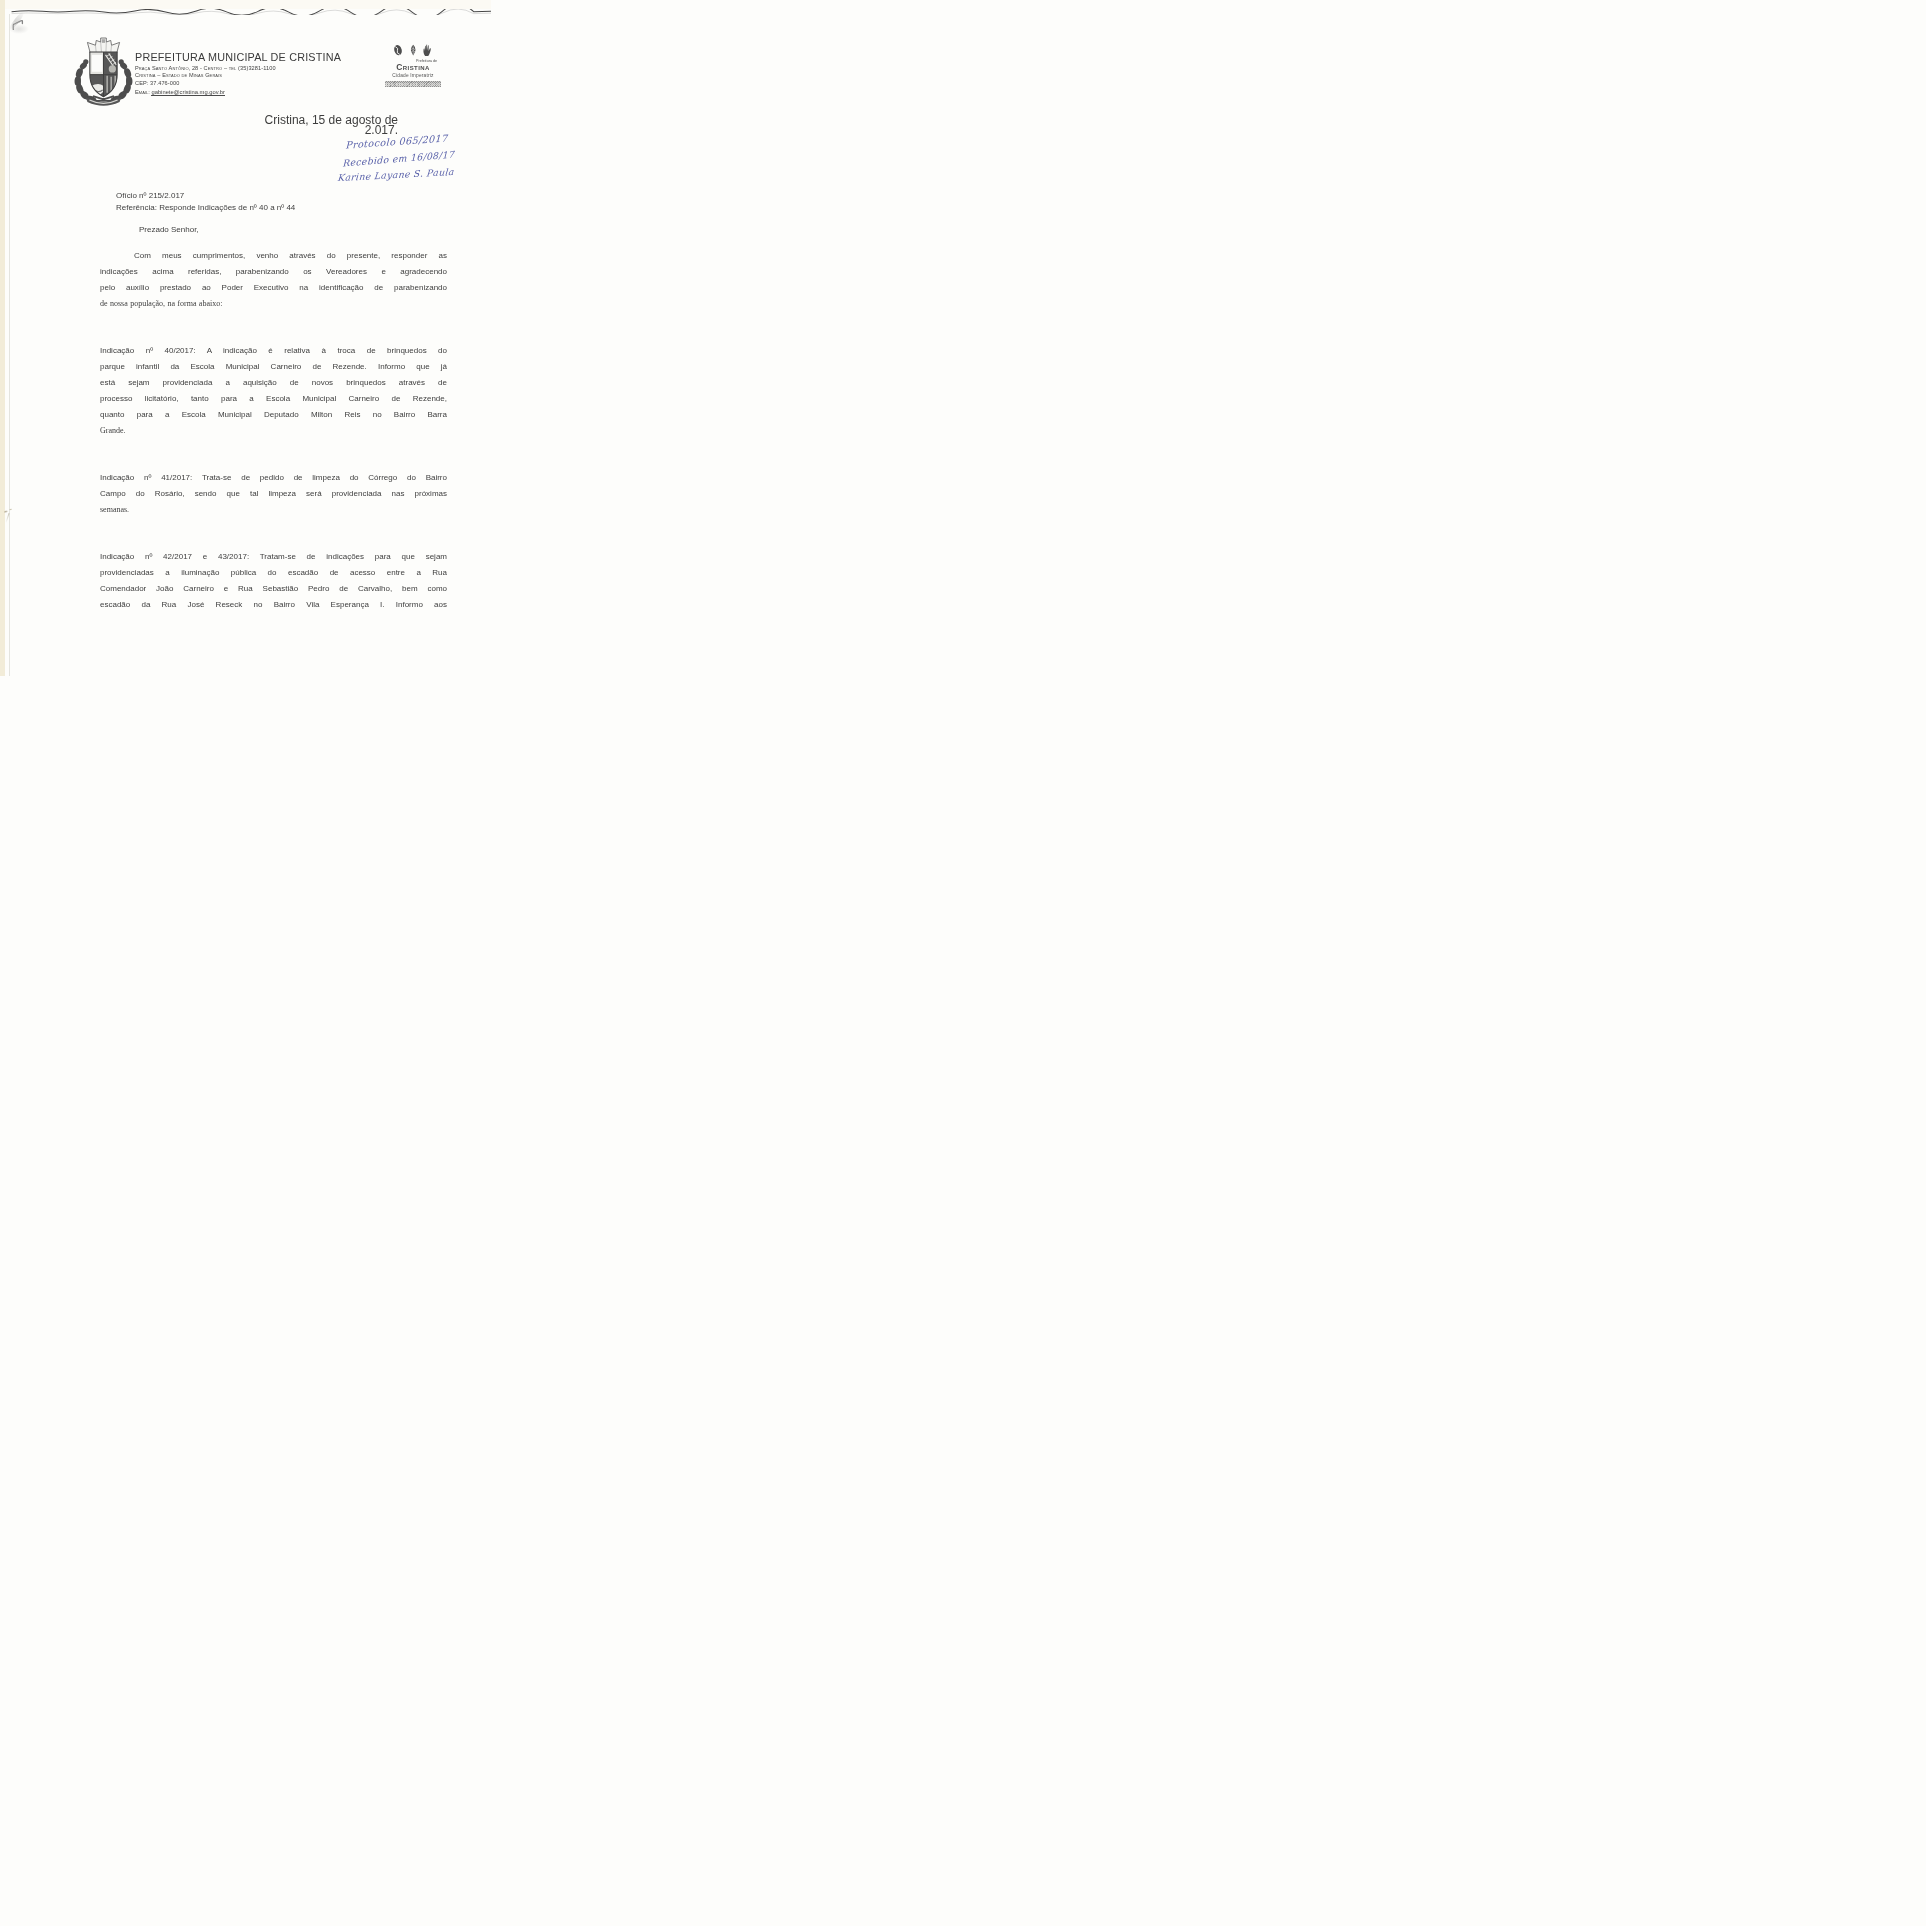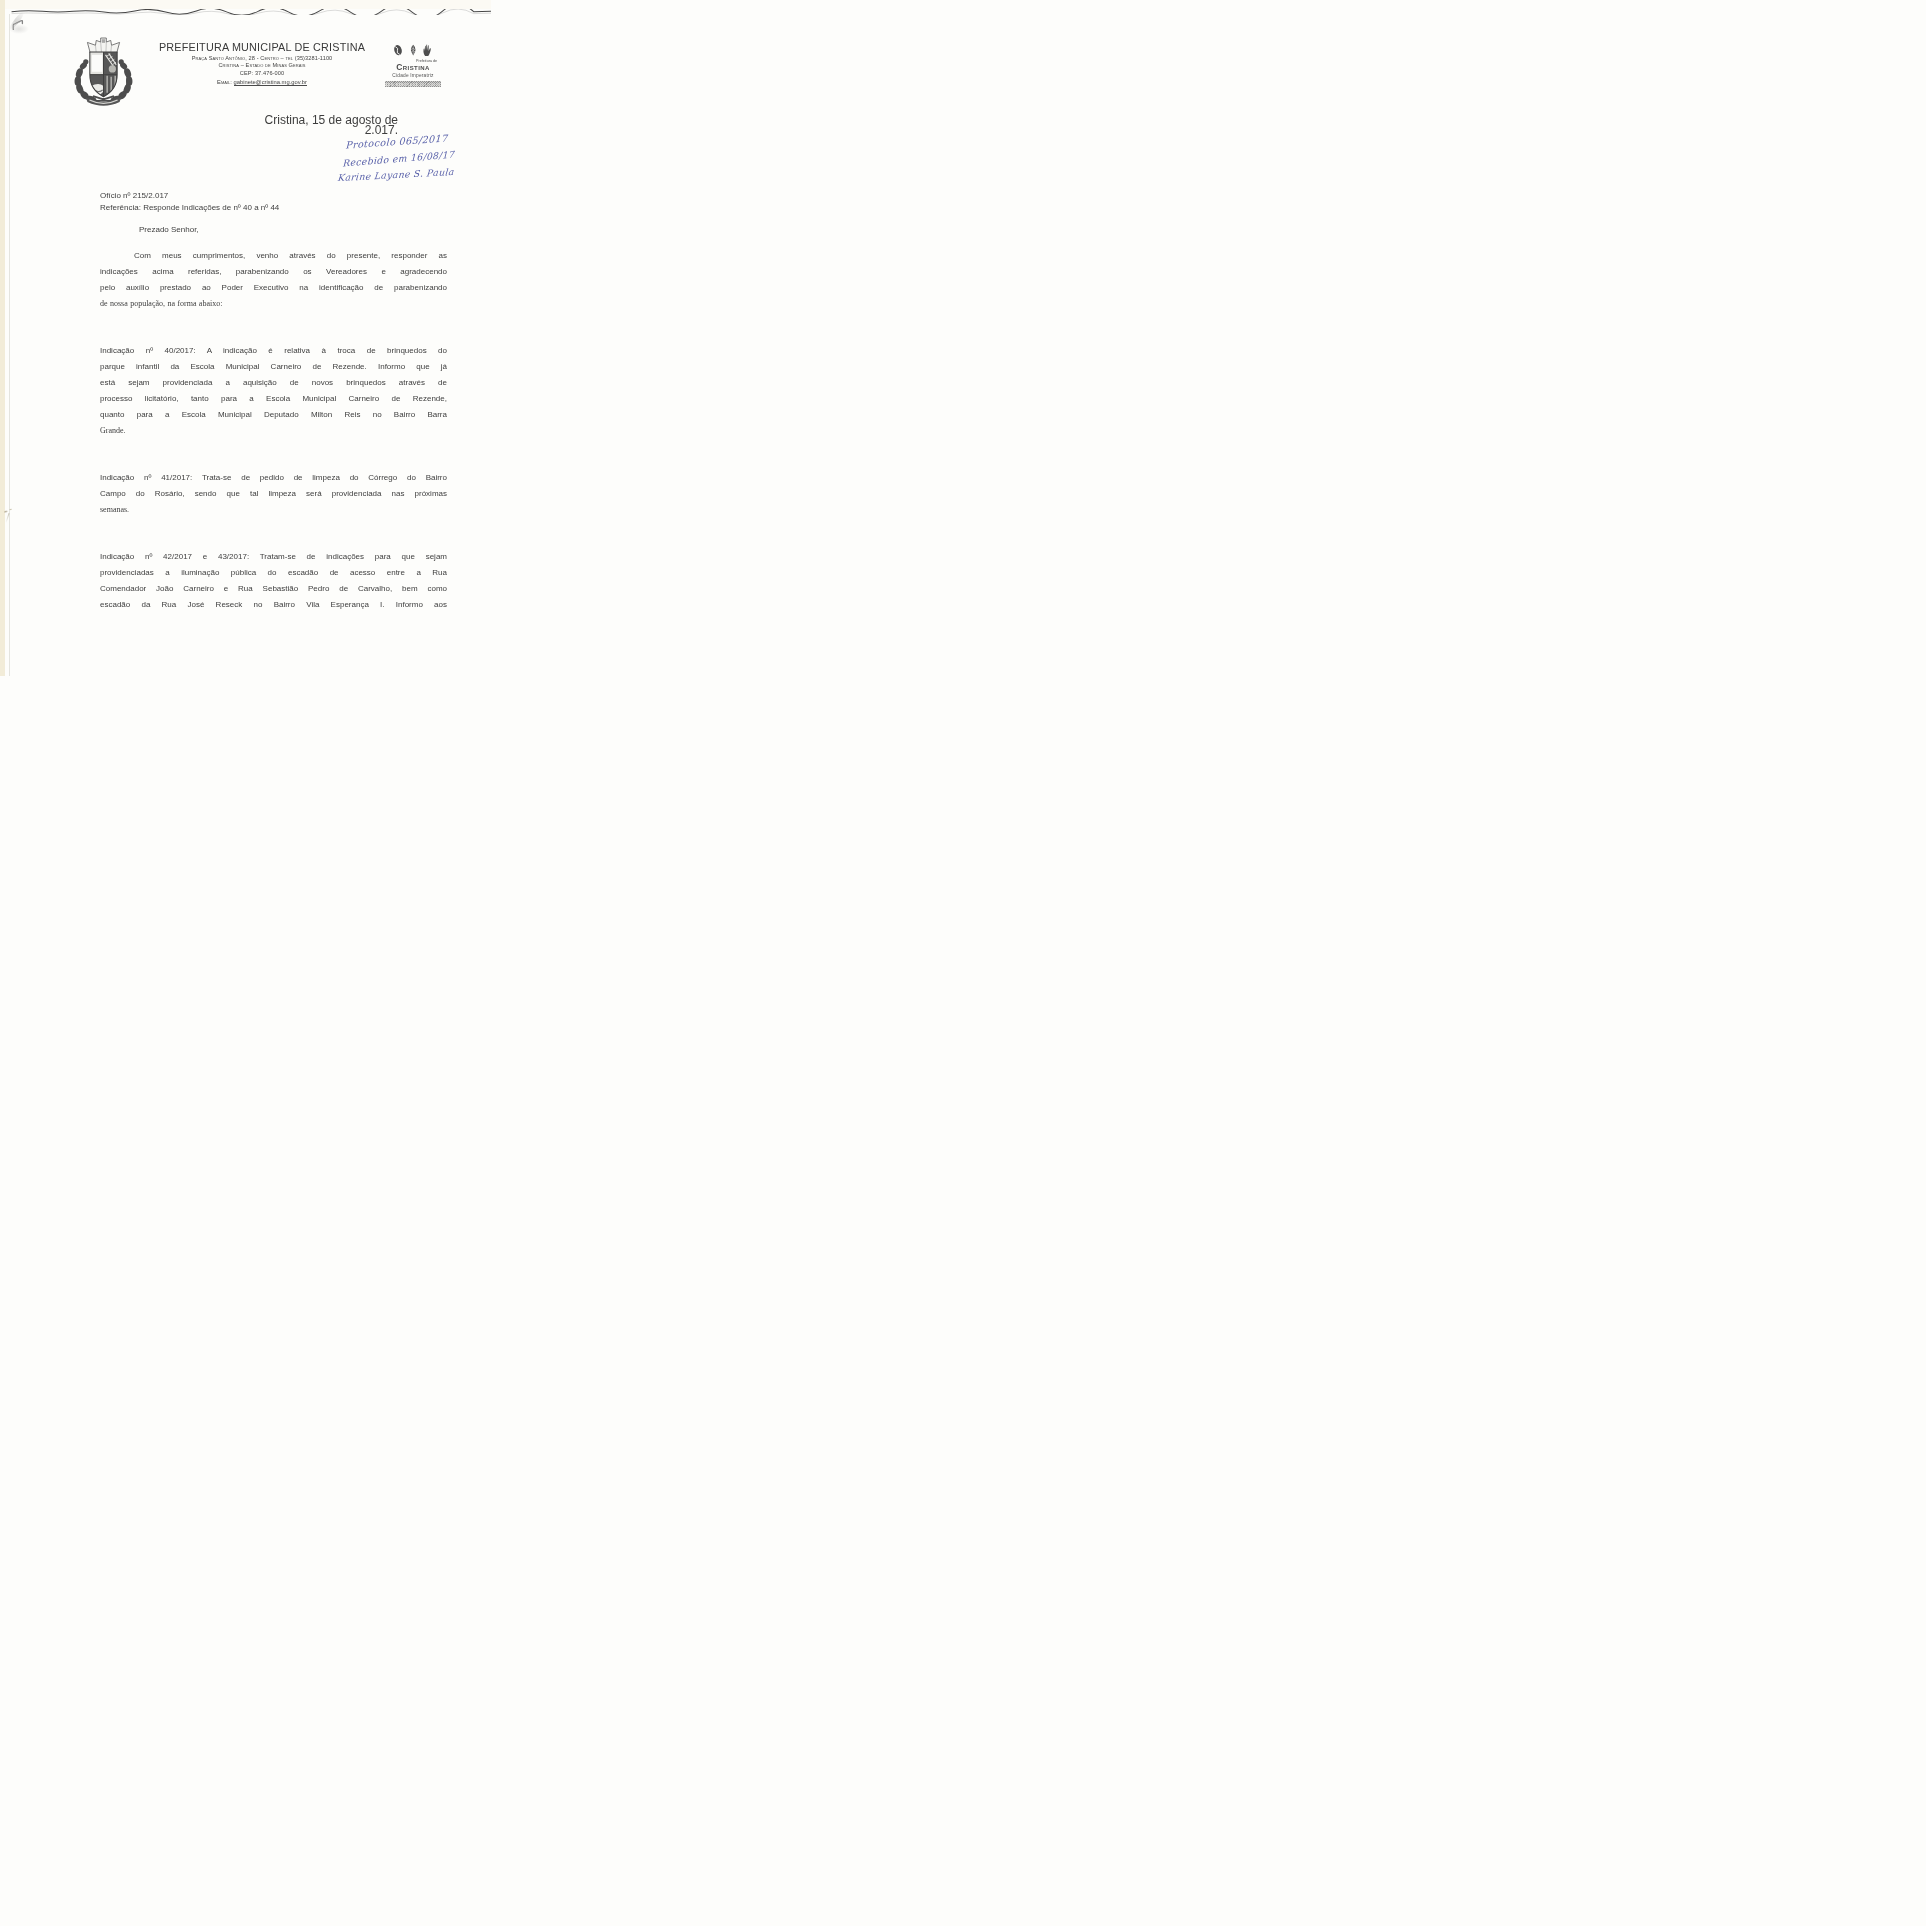"PREFEITURA MUNICIPAL DE CRISTINA" .head-text { text-align: center -> left; top: 41px -> 51px }
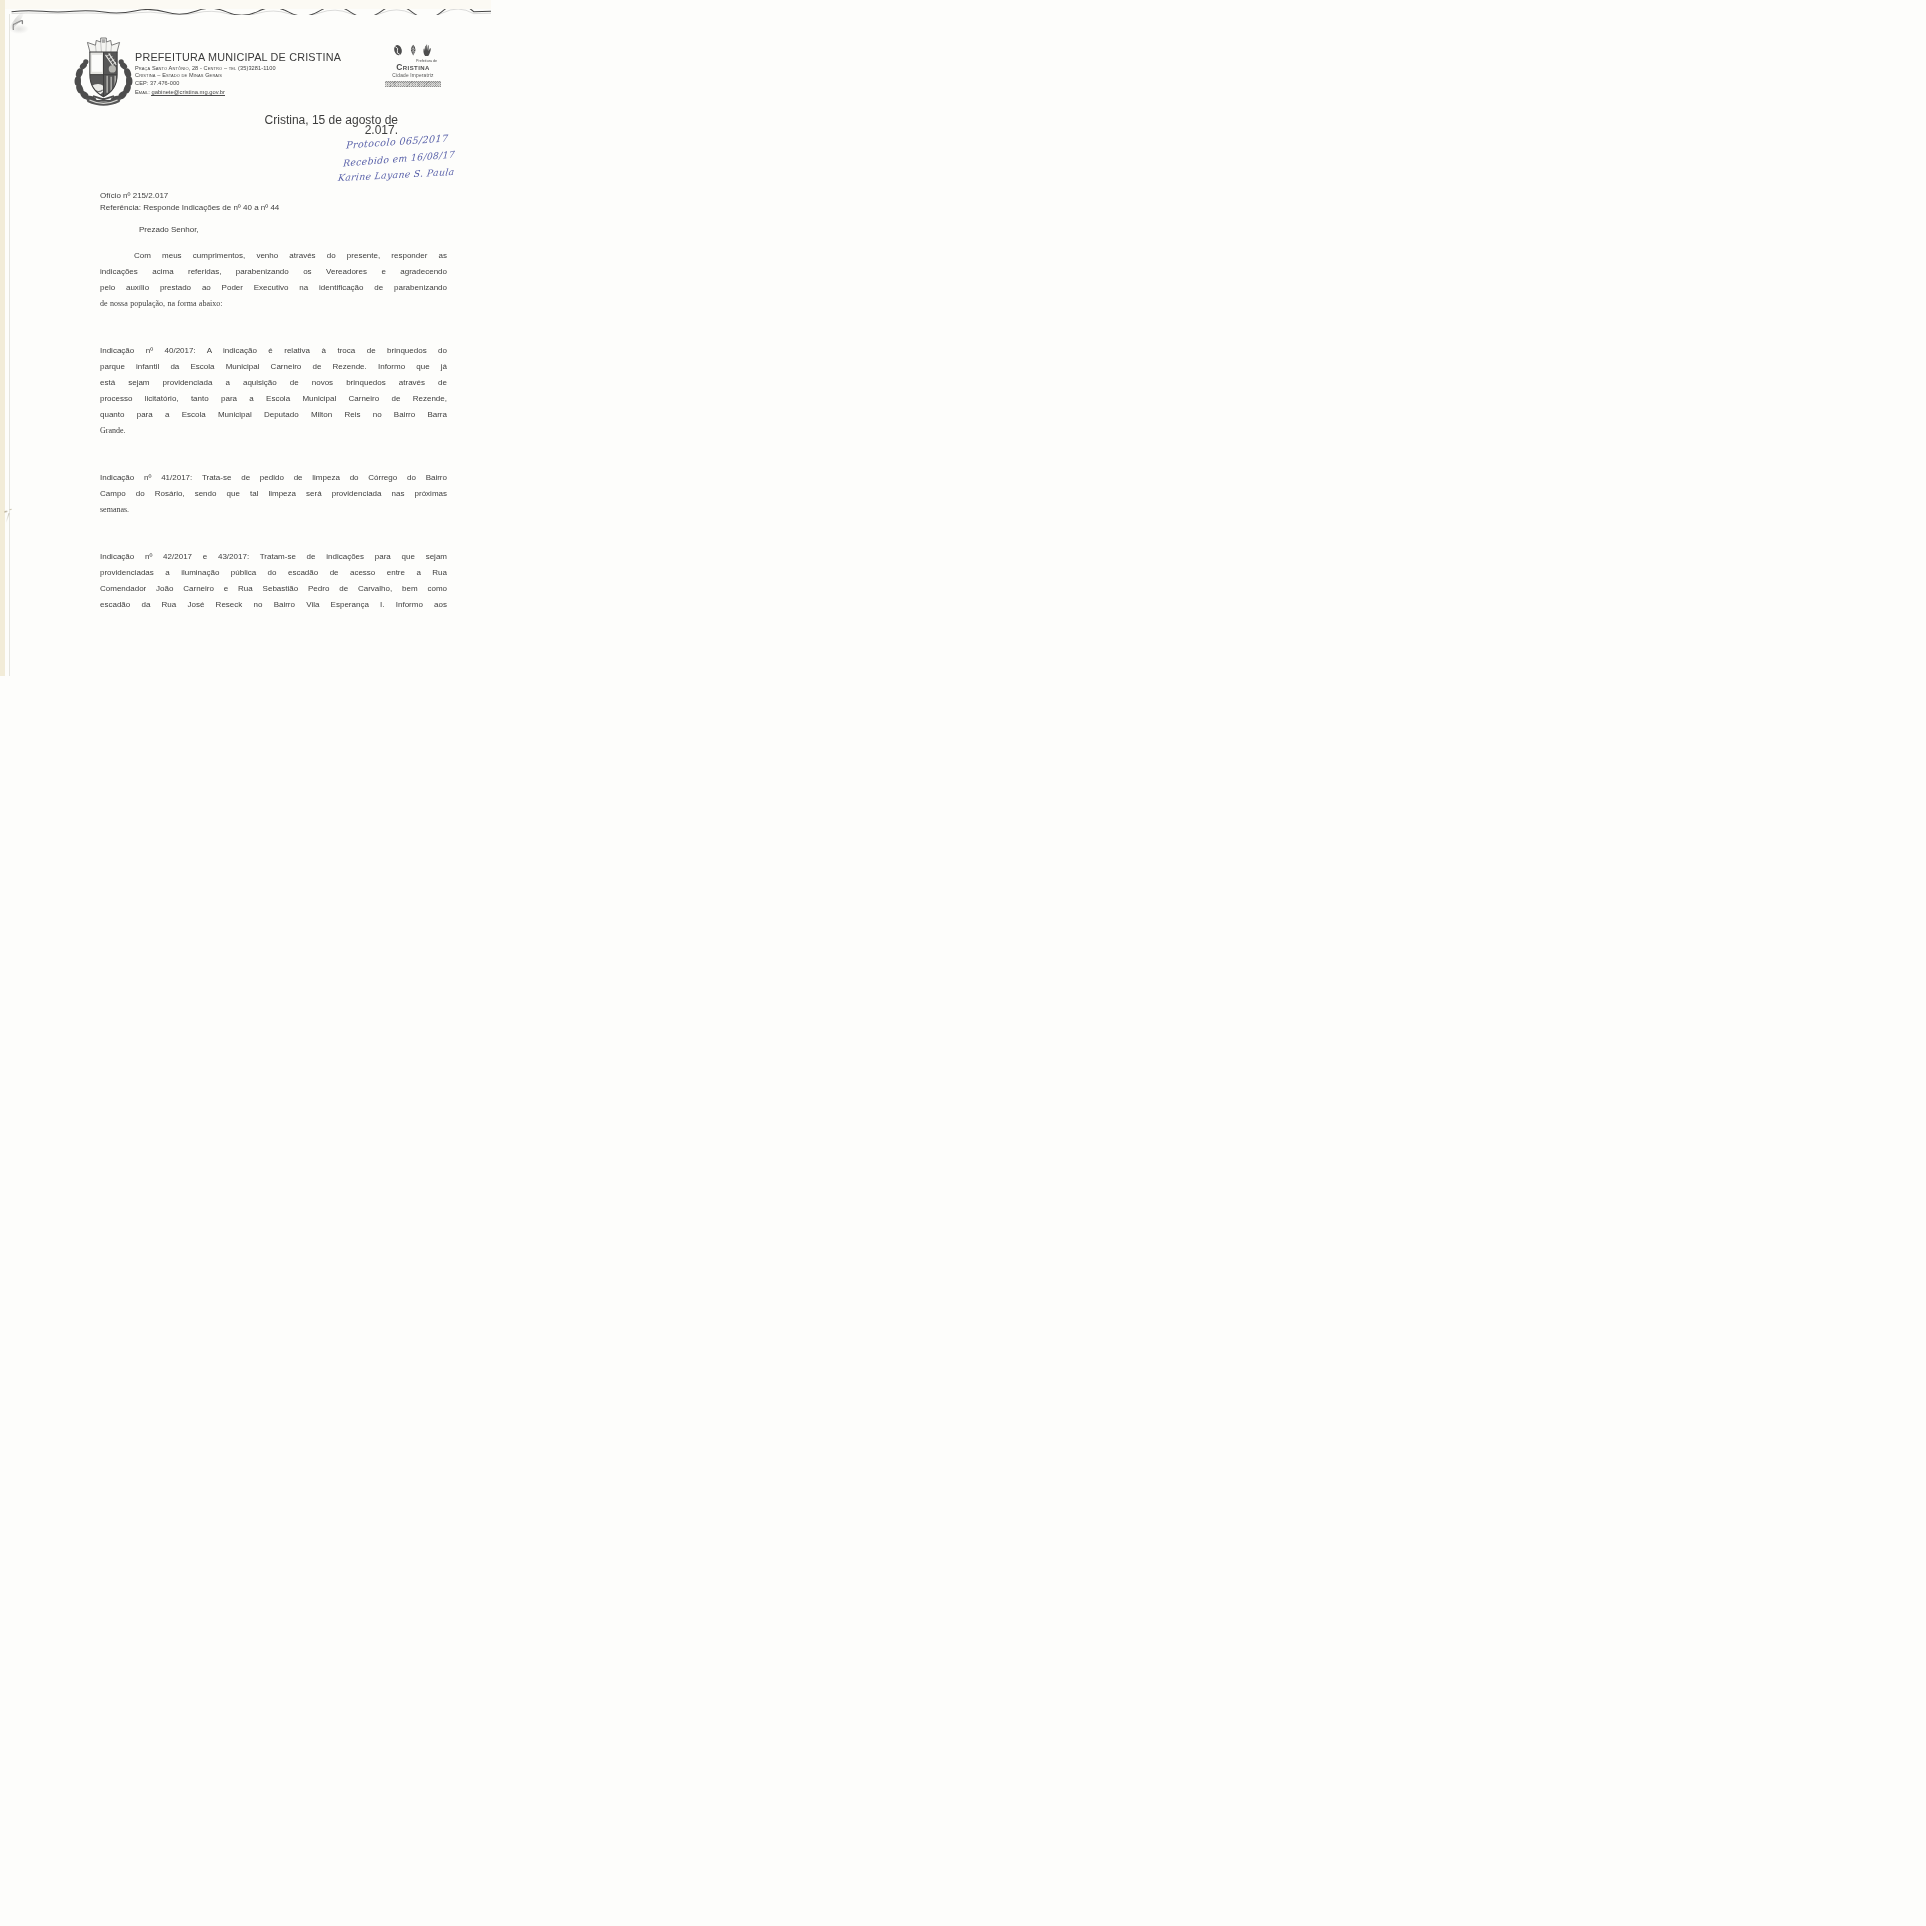"Ofício nº 215/2.017" .refblock { left: 100px -> 116px }
